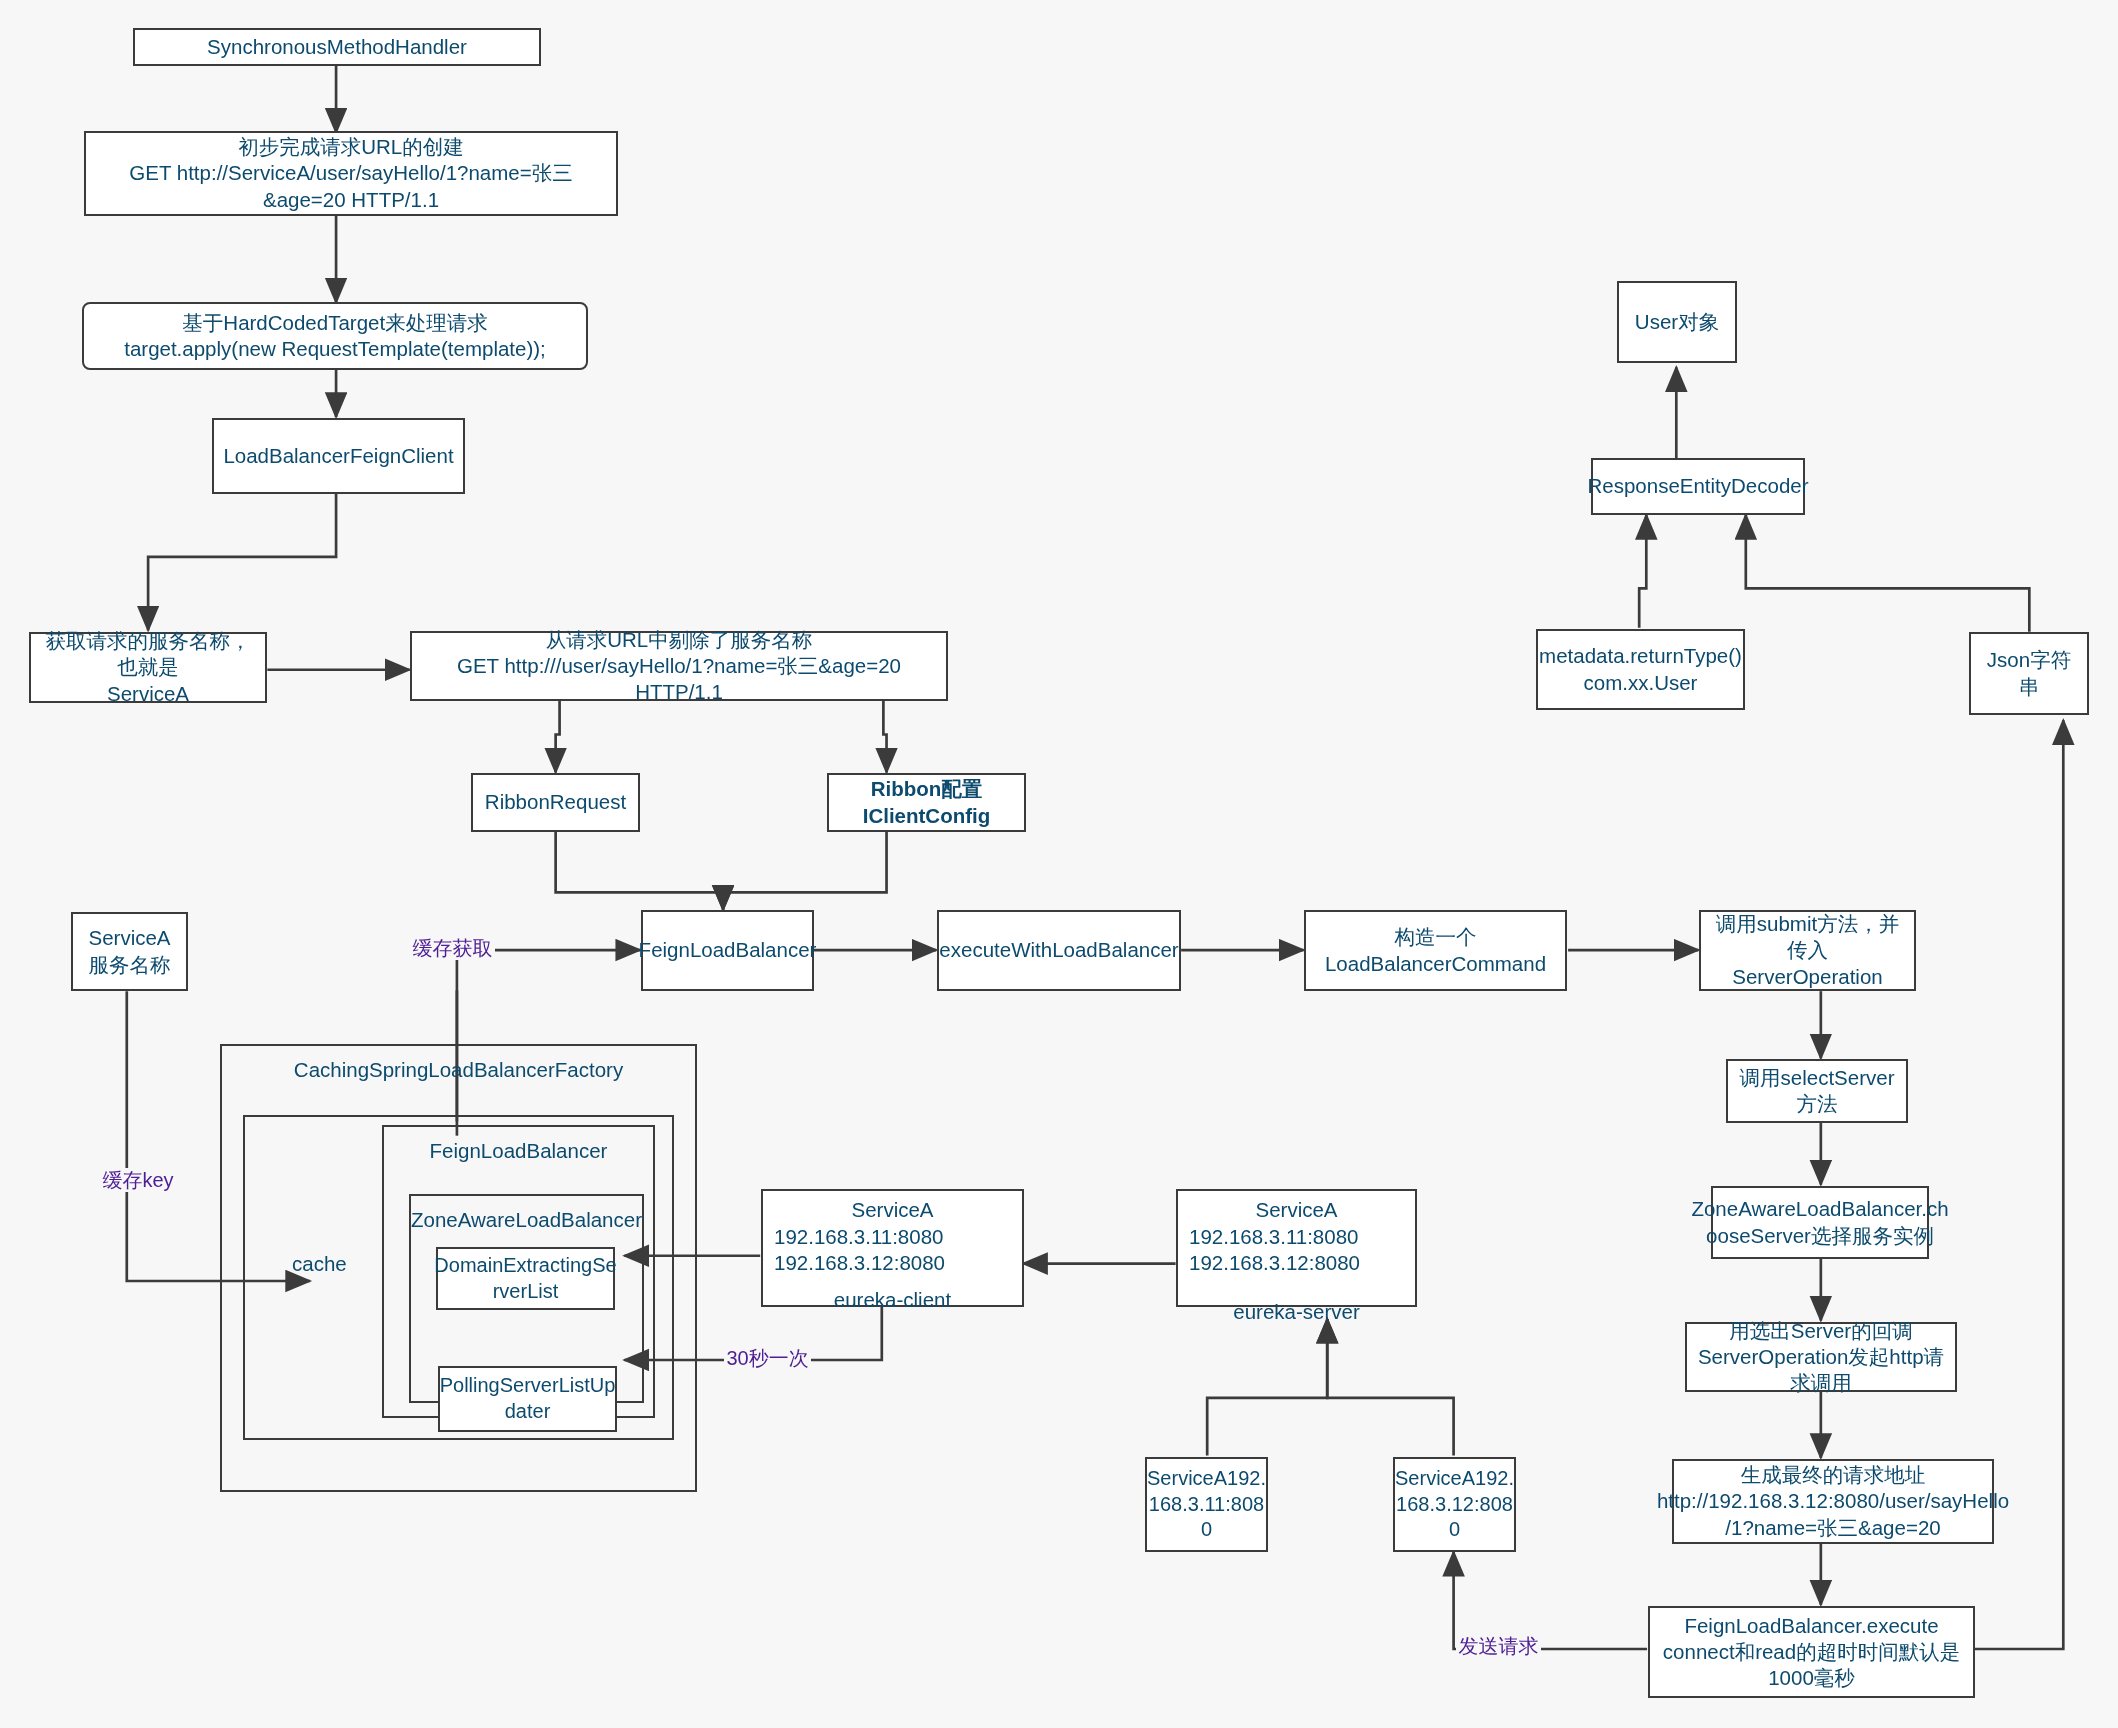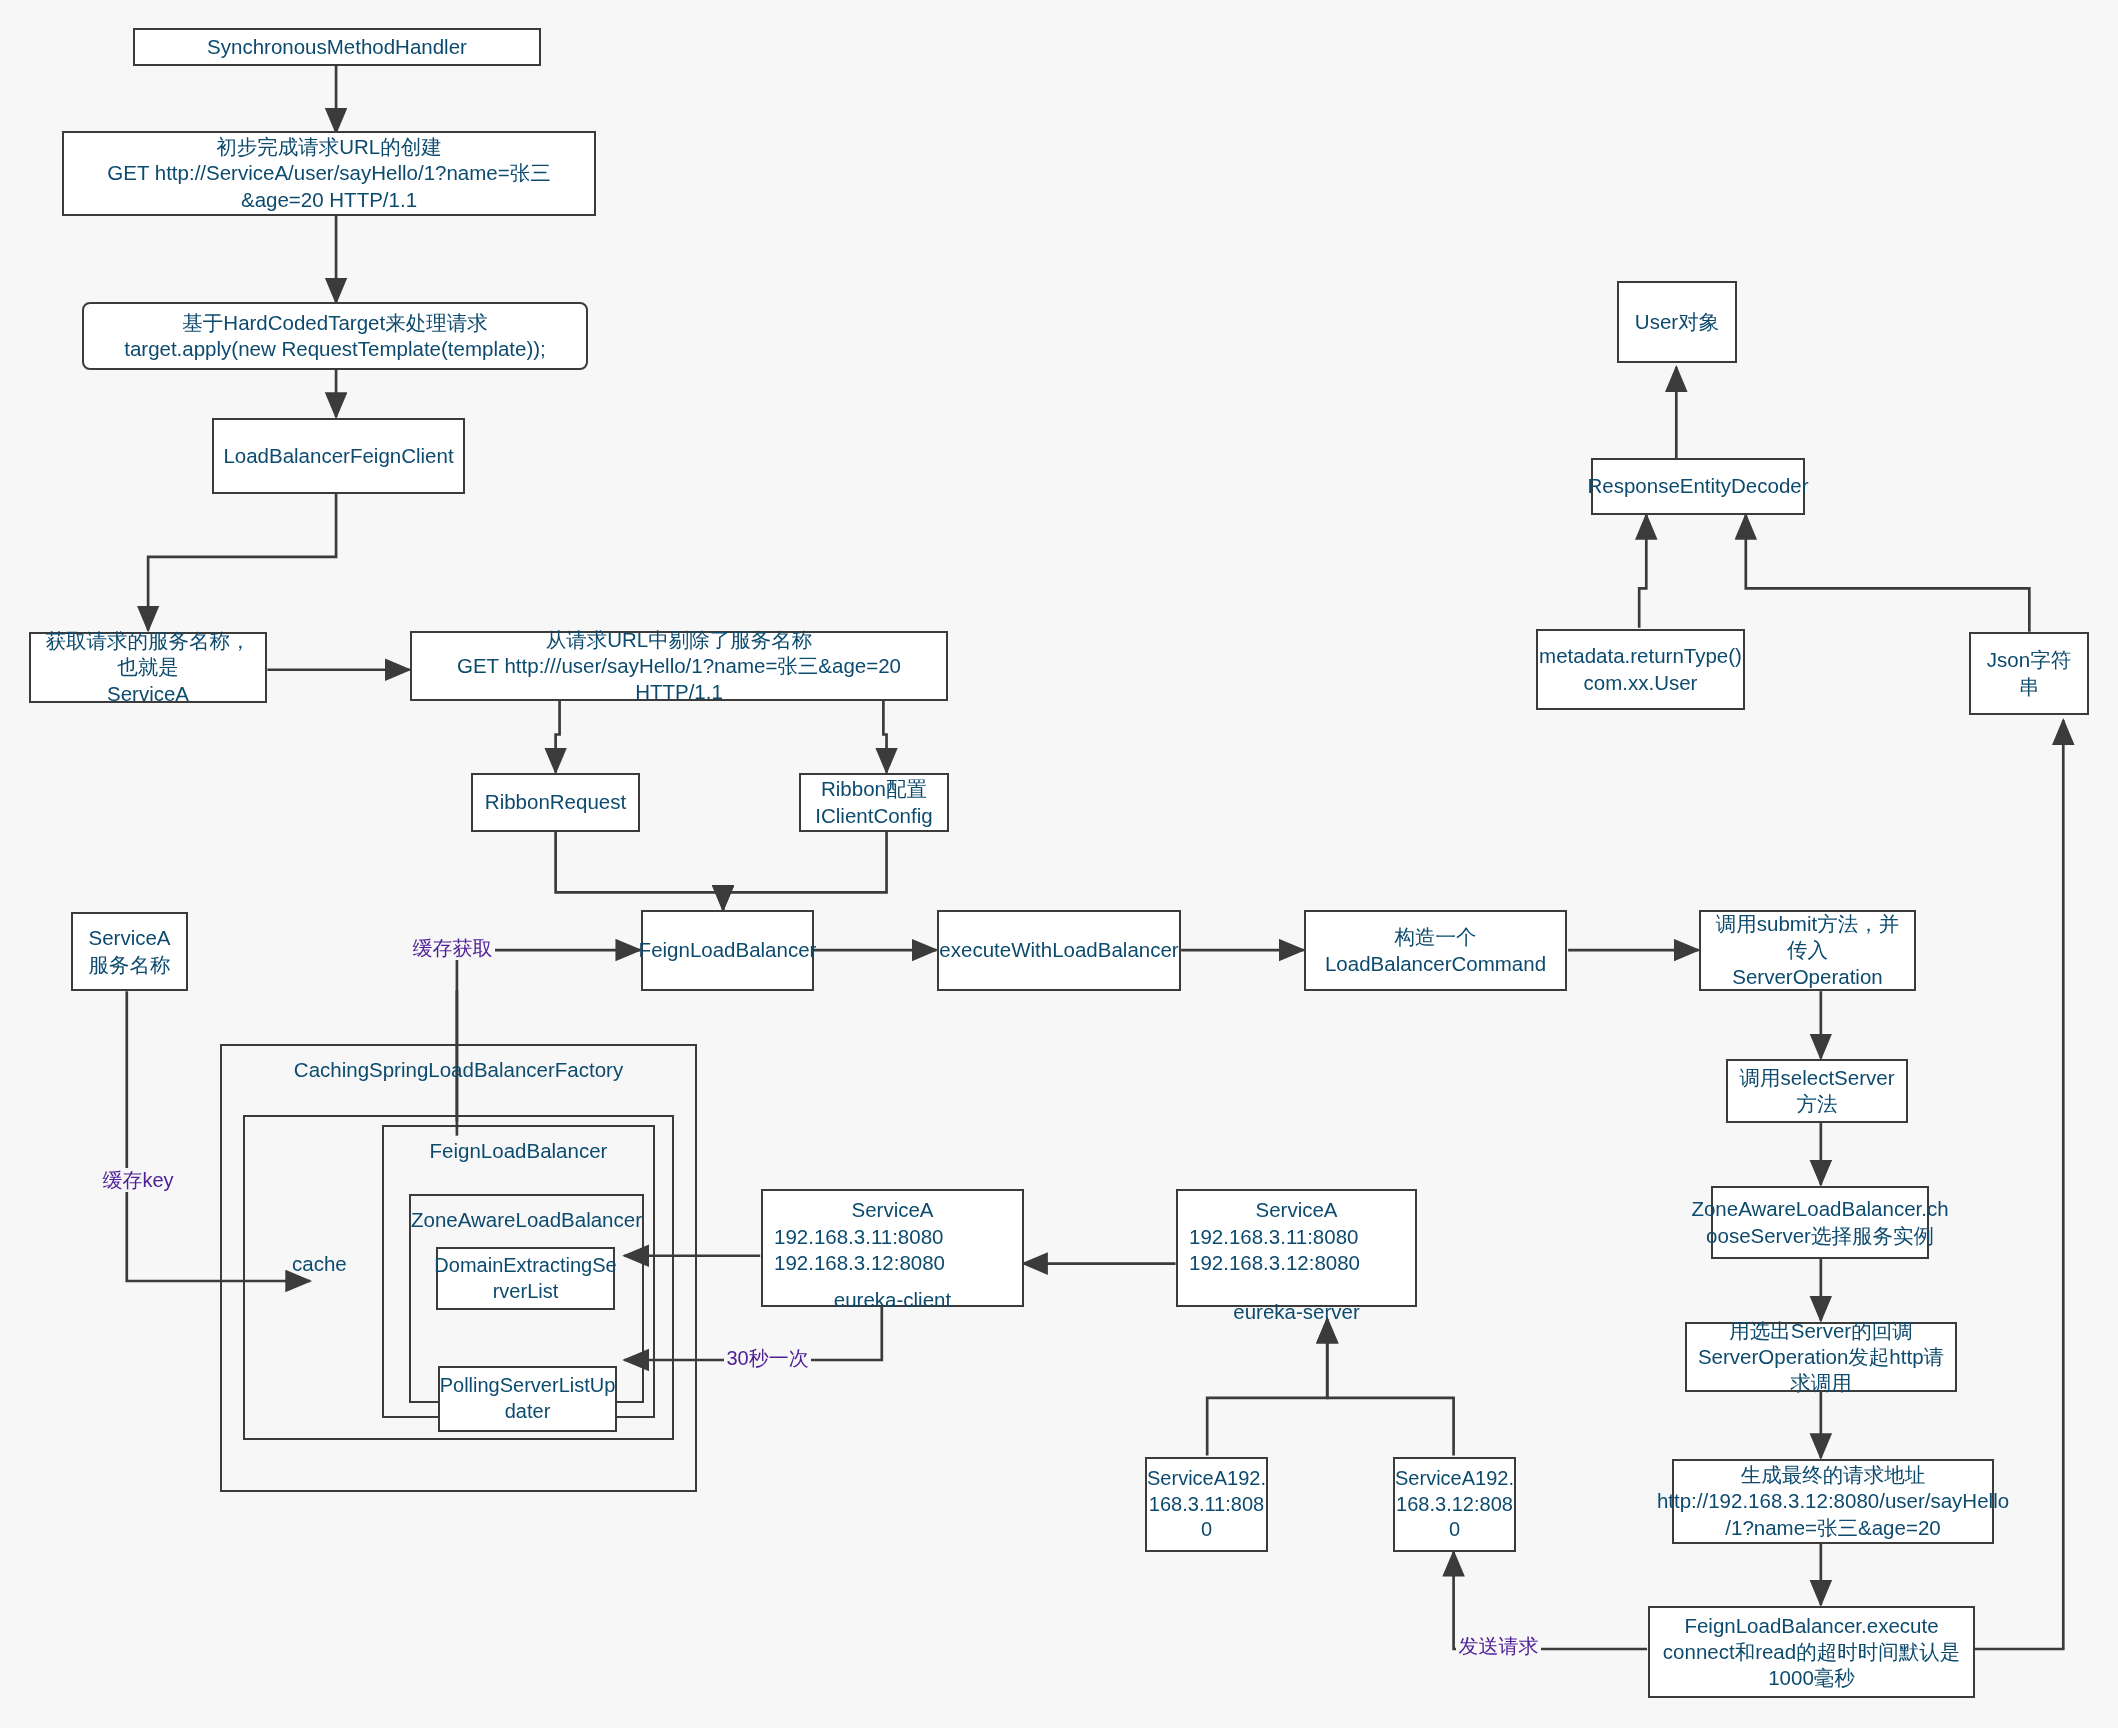"初步完成请求URL的创建" div.node { left: 62px -> 84px }
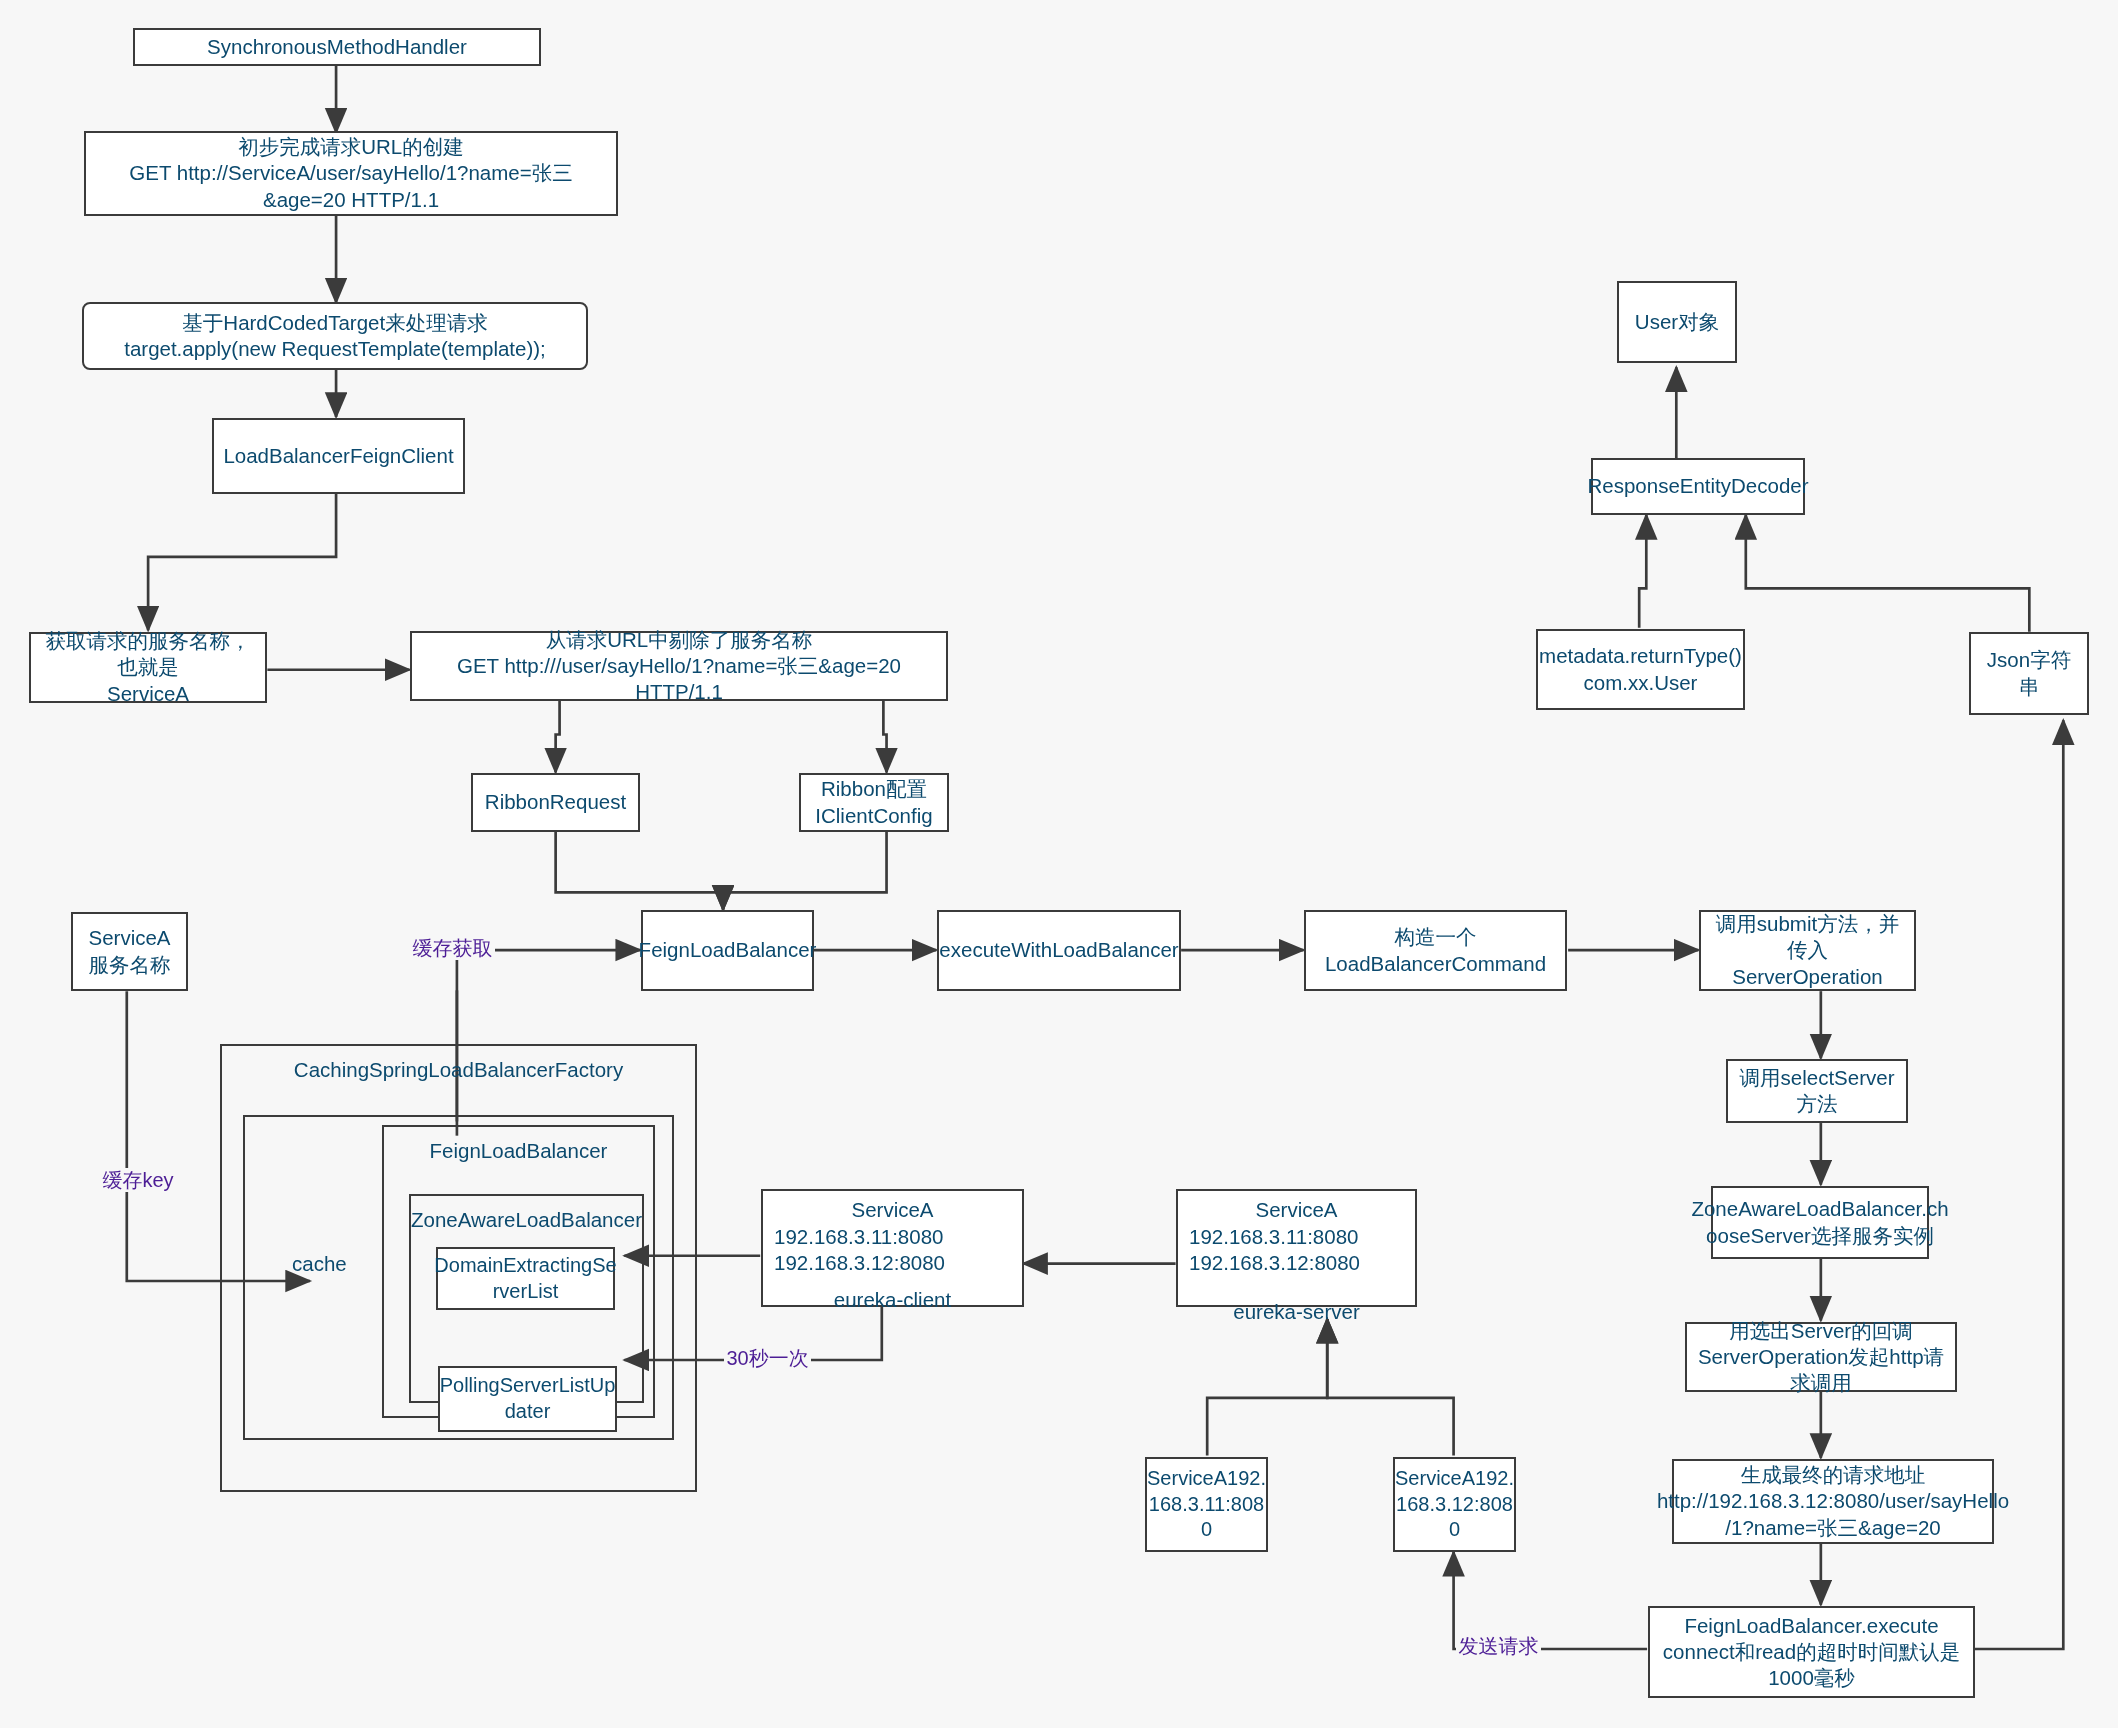"Ribbon配置" div.node { font-weight: none -> bold; left: 799px -> 827px; width: 150px -> 199px }
